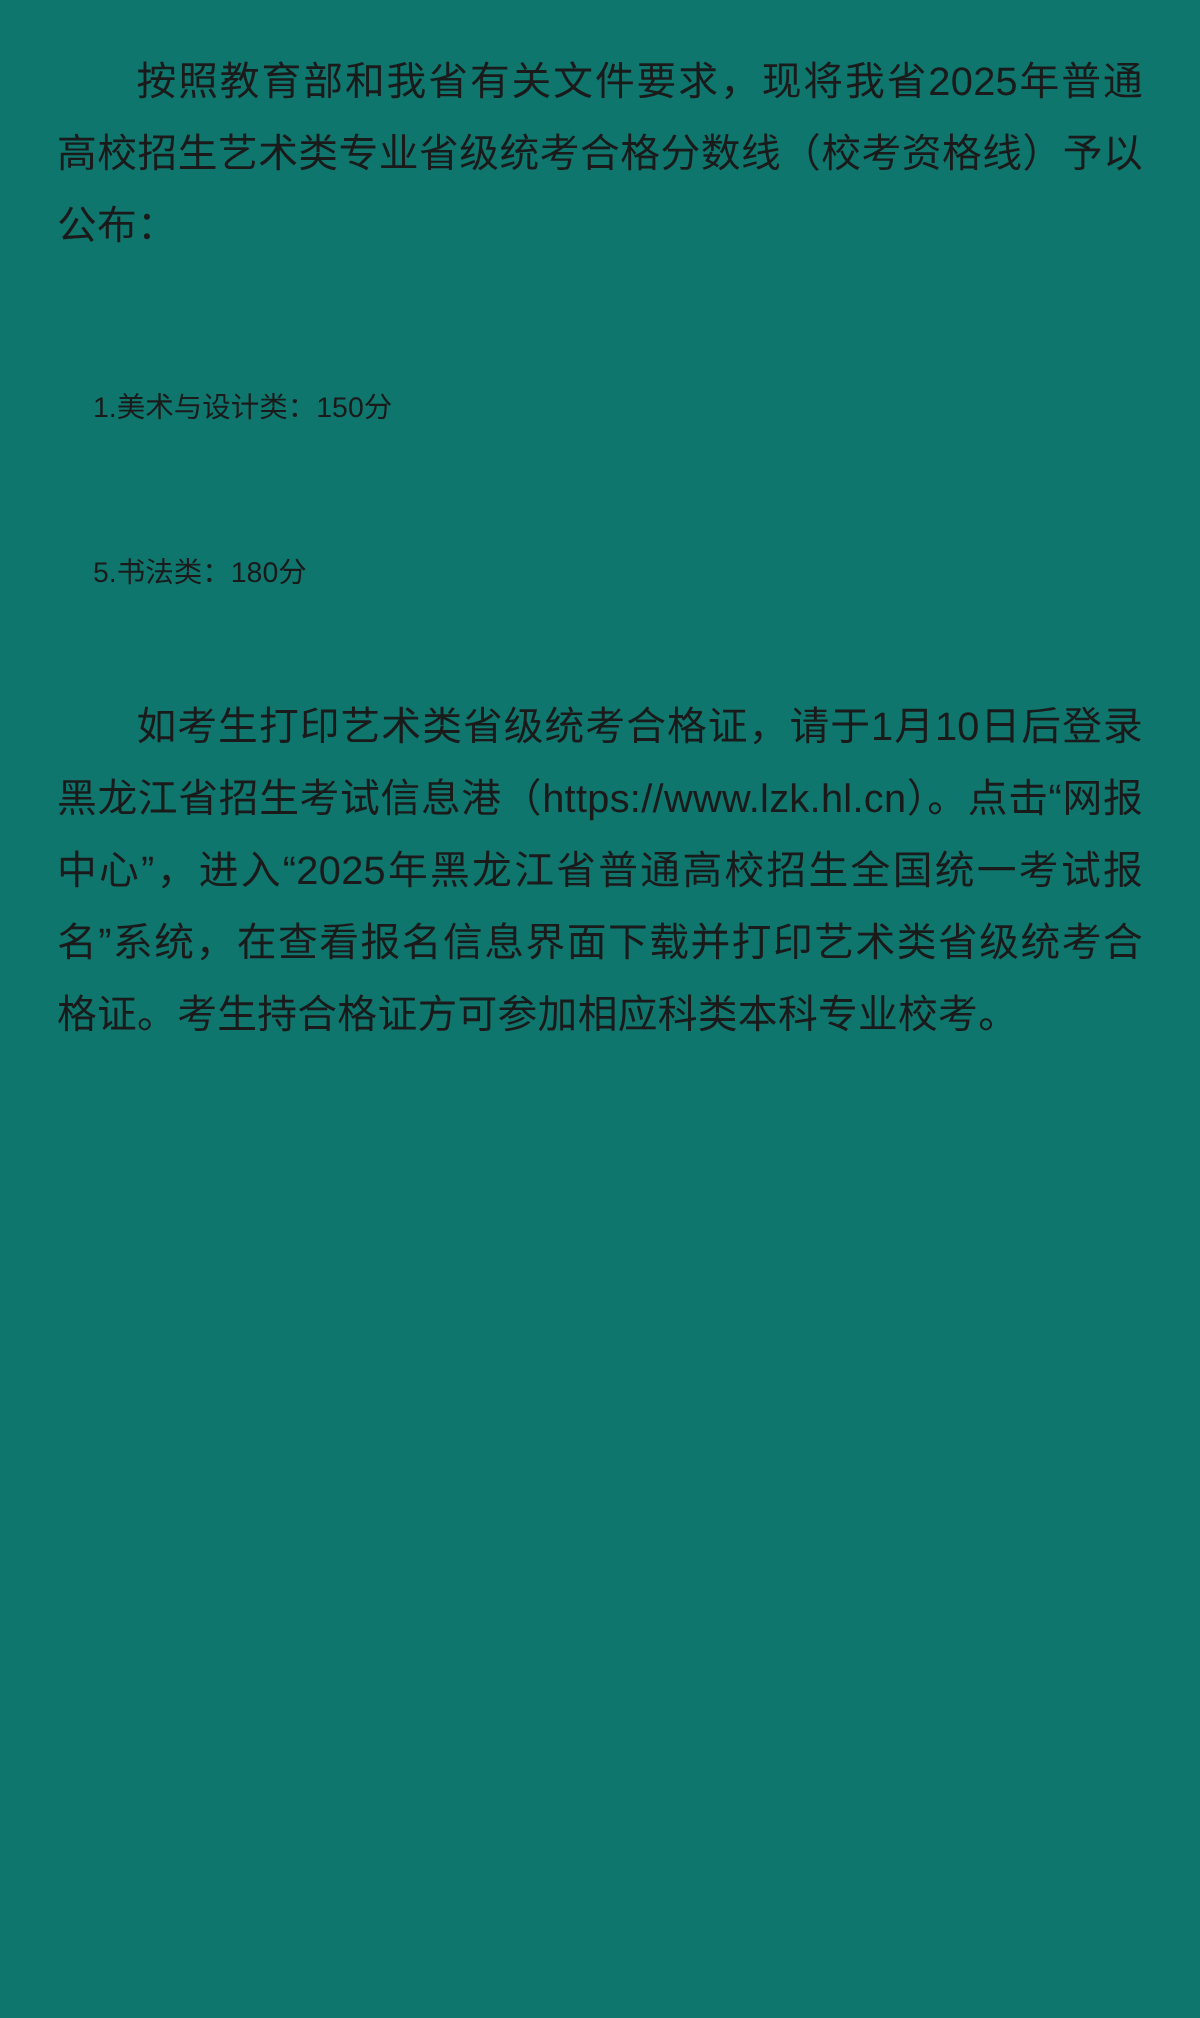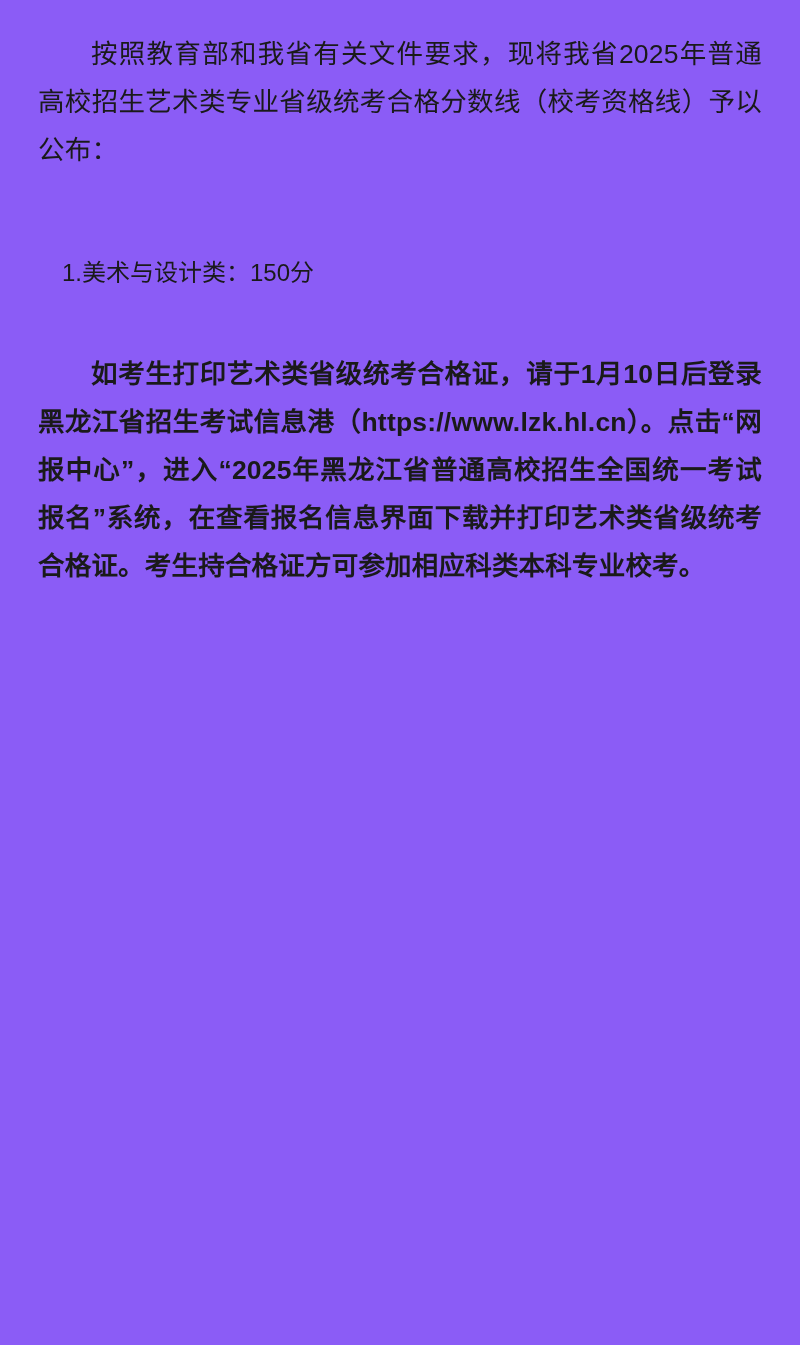"按照教育部和我省有关文件要求，现将我省2025年普通高校招生艺术类专业省级统考合" .page { background: #8b5cf6 -> #0f766e }
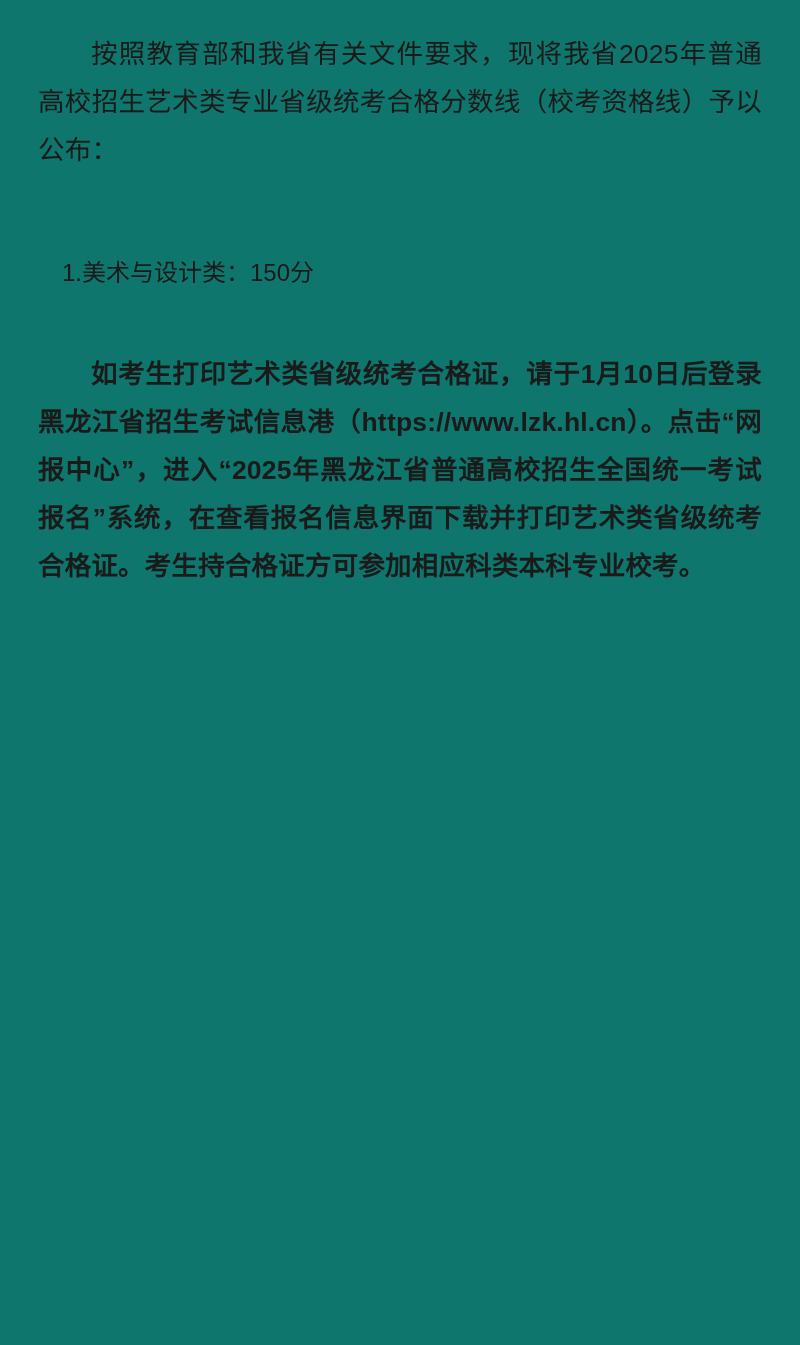"1.美术与设计类：150分" .list-item { font-size: 24px -> 19px }
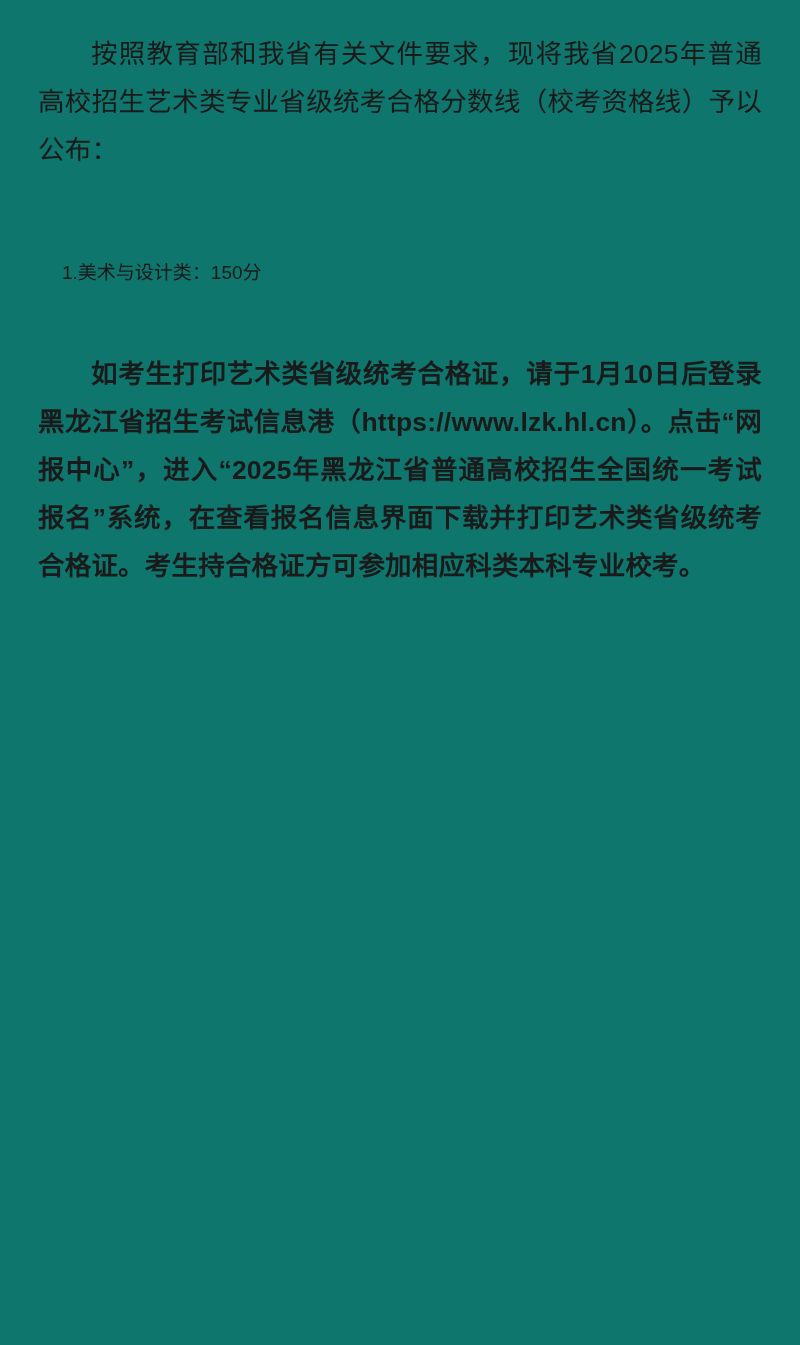"5.书法类：180分" li.list-item { html: none -> <li>5.书法类：180分</li> }
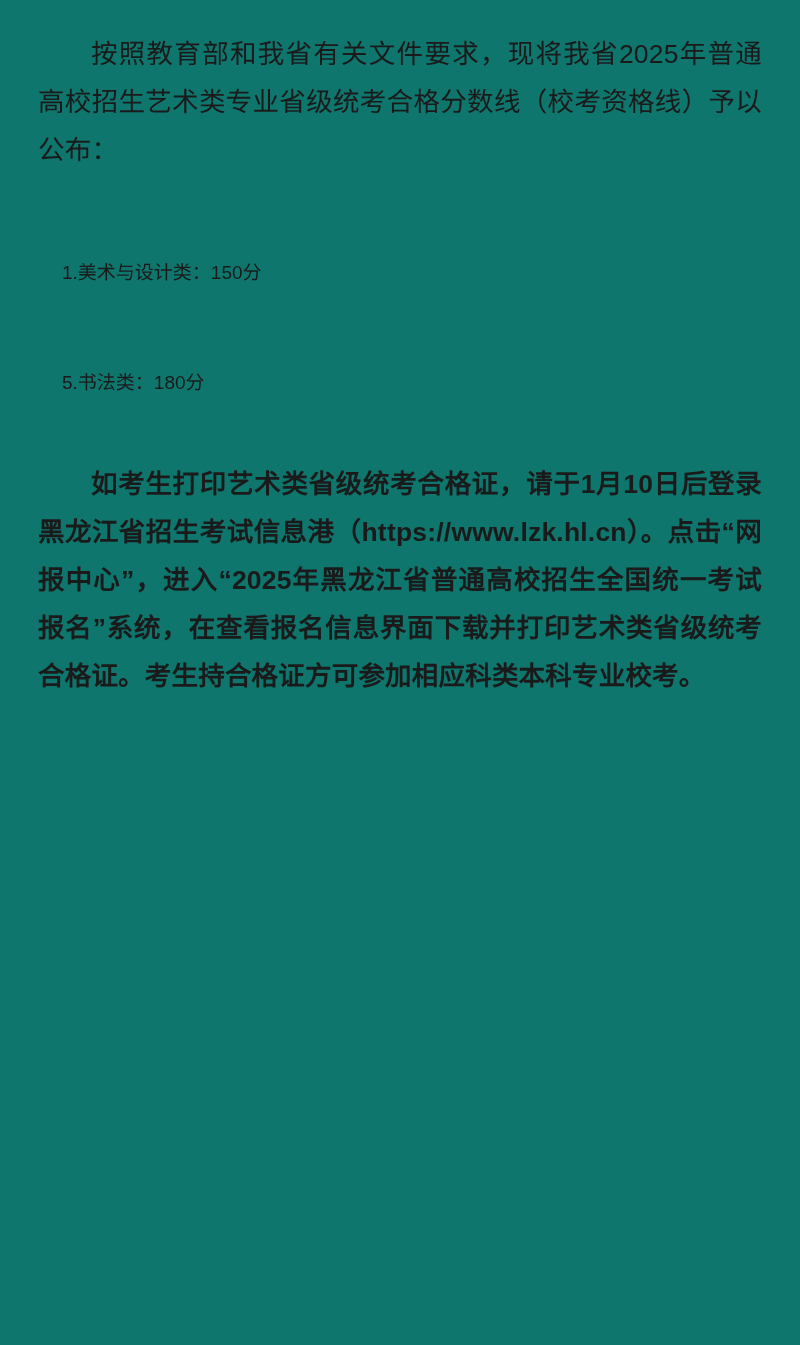"如考生打印艺术类省级统考合格证，请于1月10日后登录黑龙江省招生考试信息港（ht" .closing { font-weight: bold -> none }
